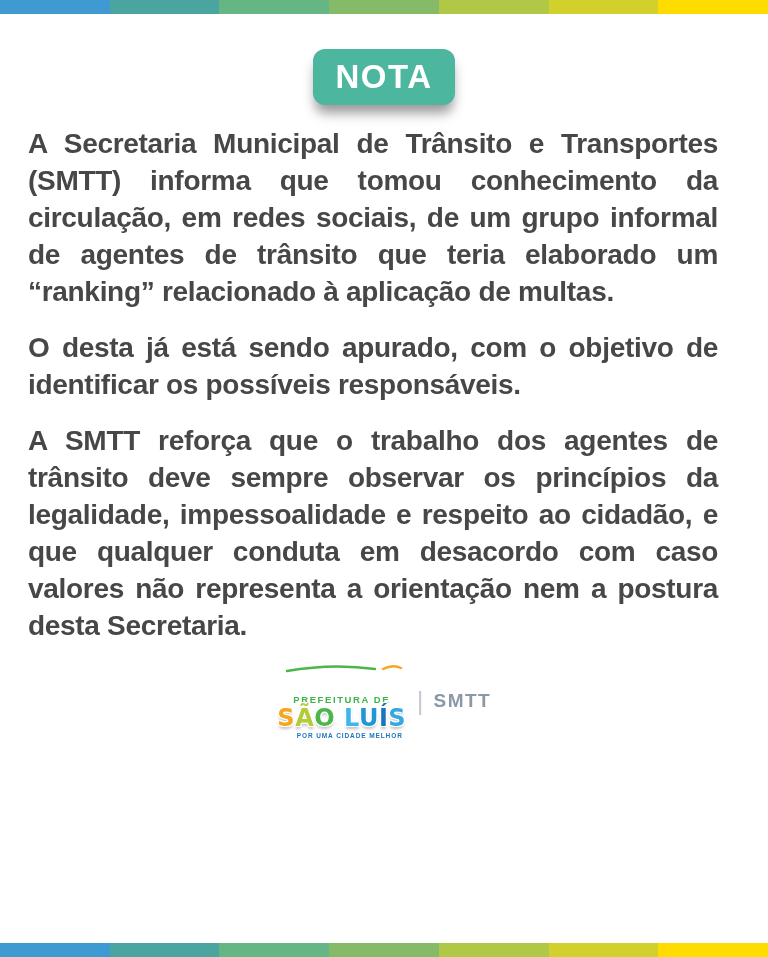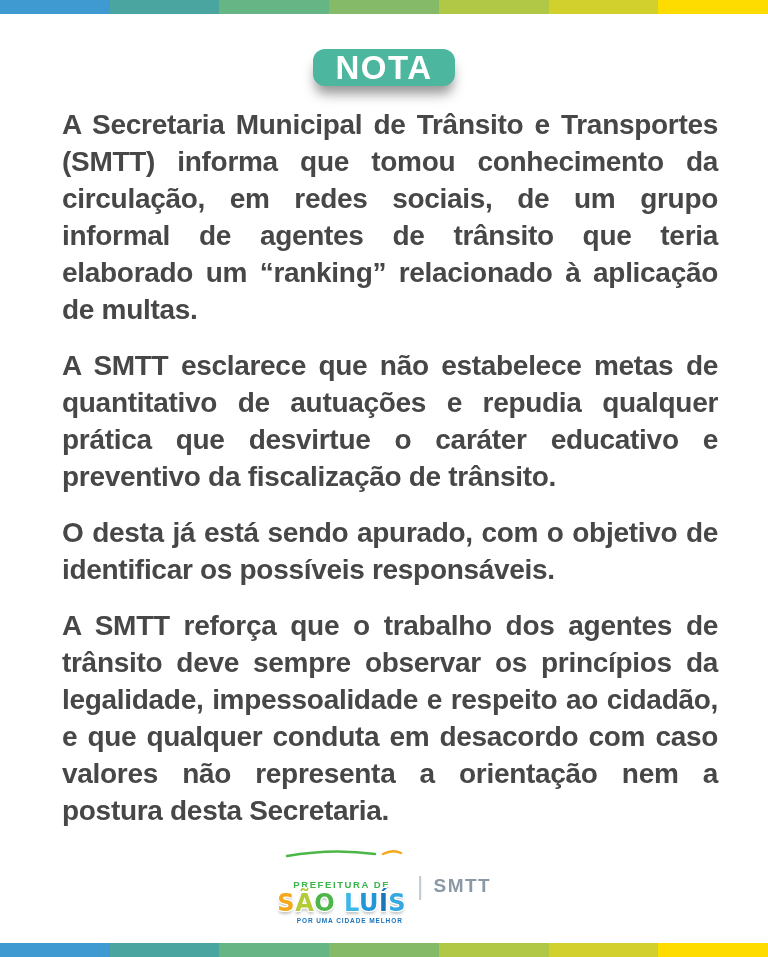"NOTA" .badge { height: 37px -> 56px }
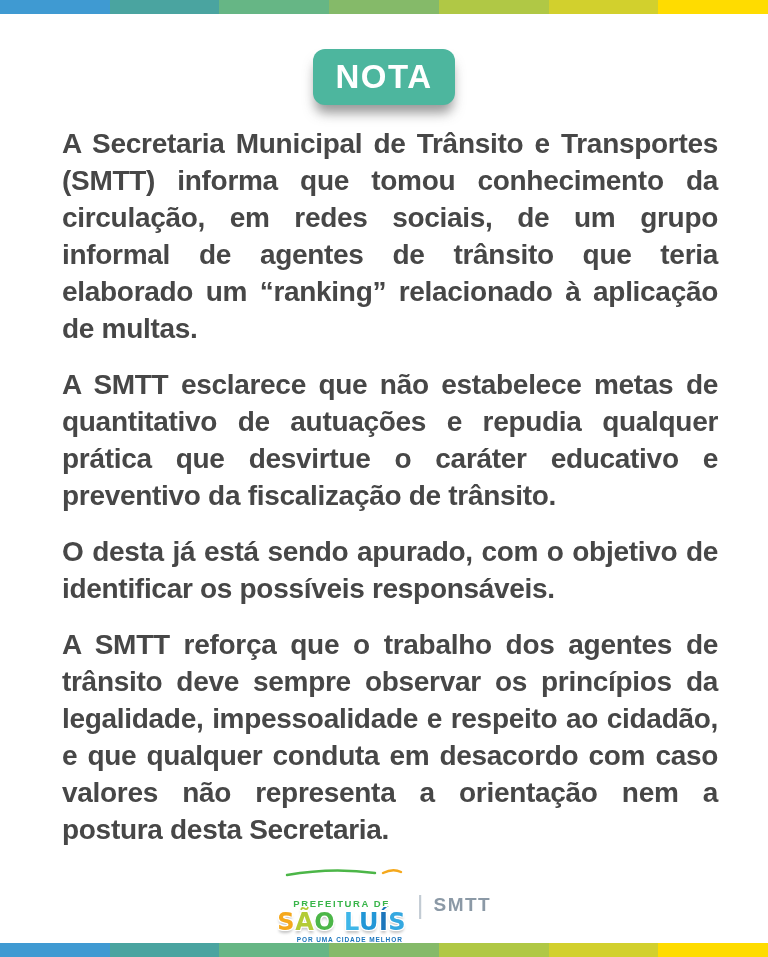"A Secretaria Municipal de Trânsito" .content { padding: 20px 50px 0 62px -> 20px 50px 0 28px }
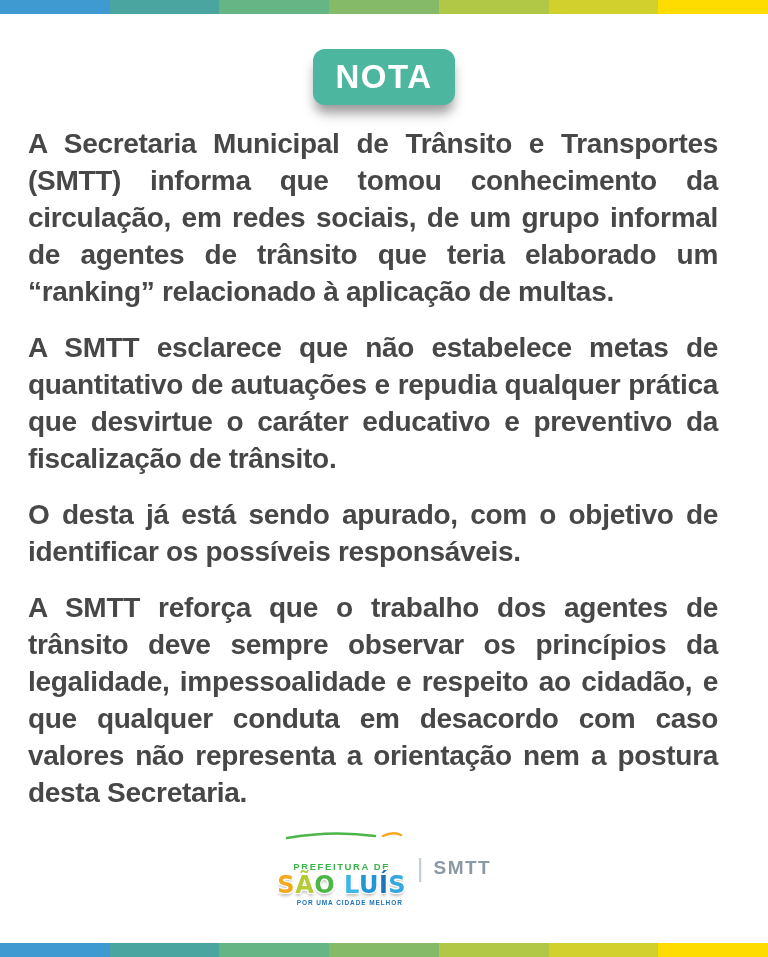"A SMTT esclarece que não" p.body-par { html: <p>A SMTT esclarece que não estabelece metas de quantitativo de autuações e repudia qualquer prática que desvirtue o caráter educativo e preventivo da fiscalização de trânsito.</p> -> none }
